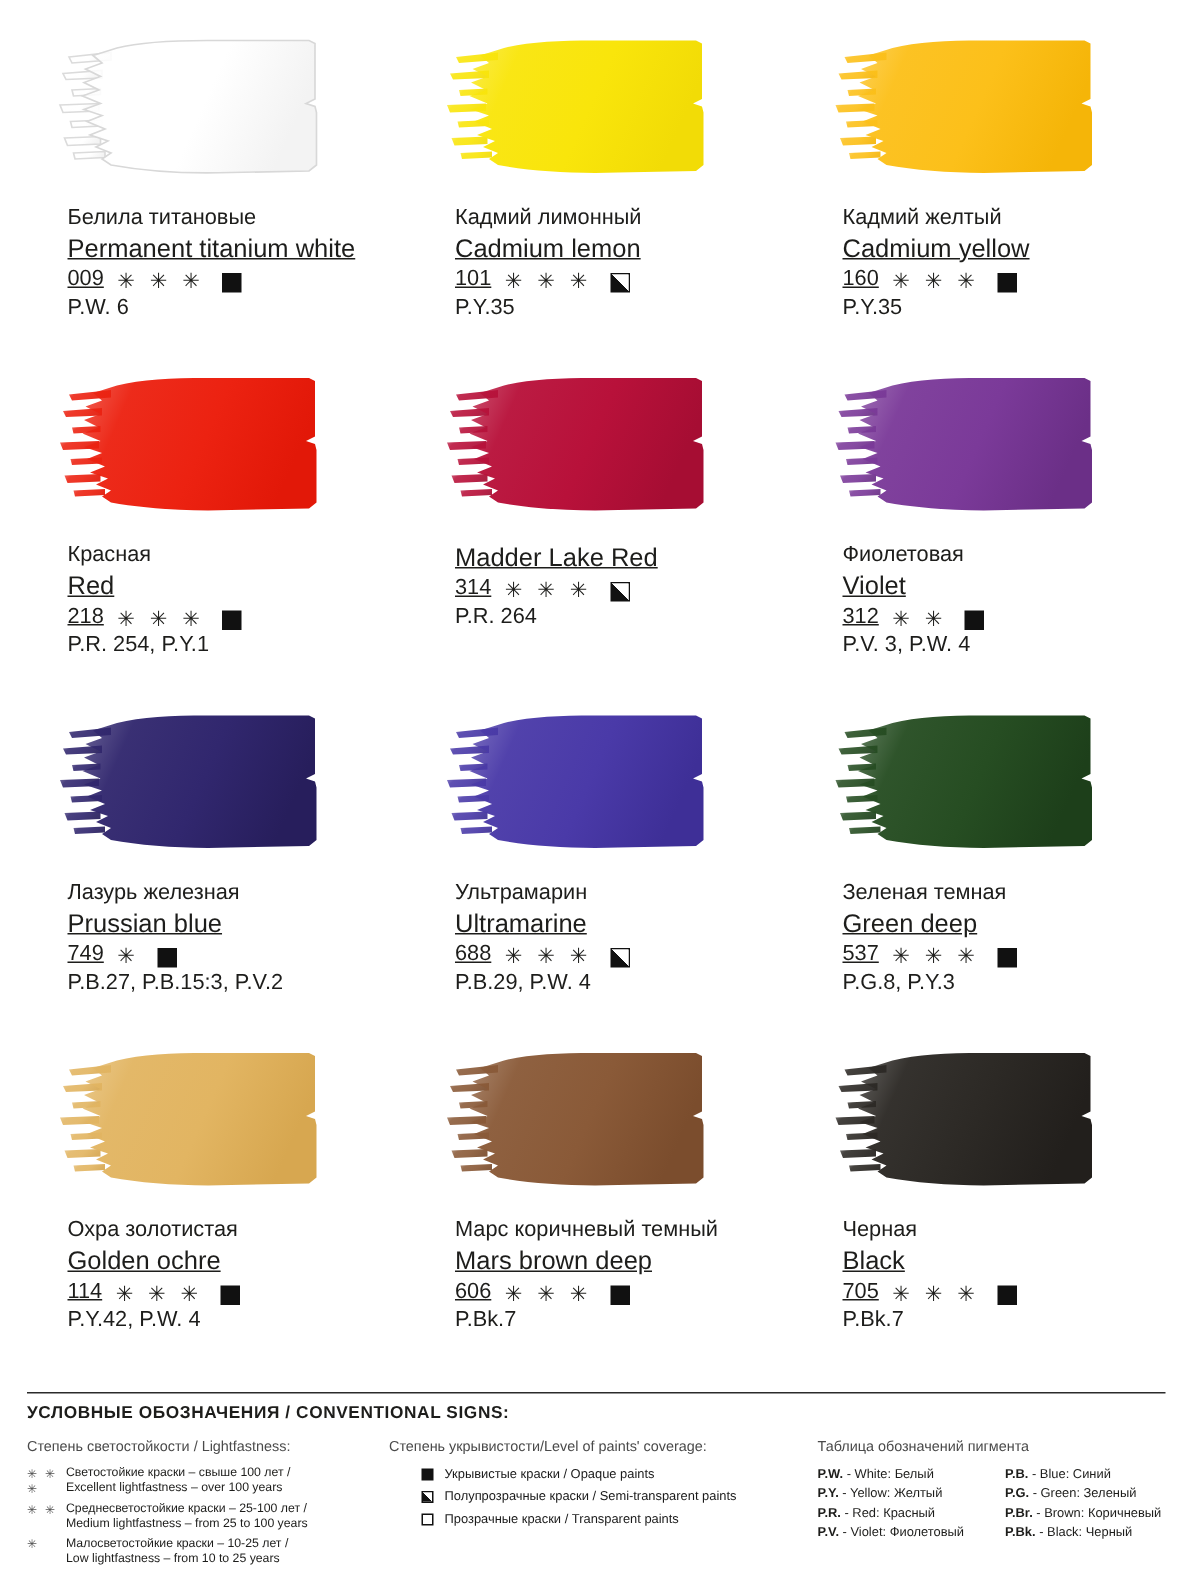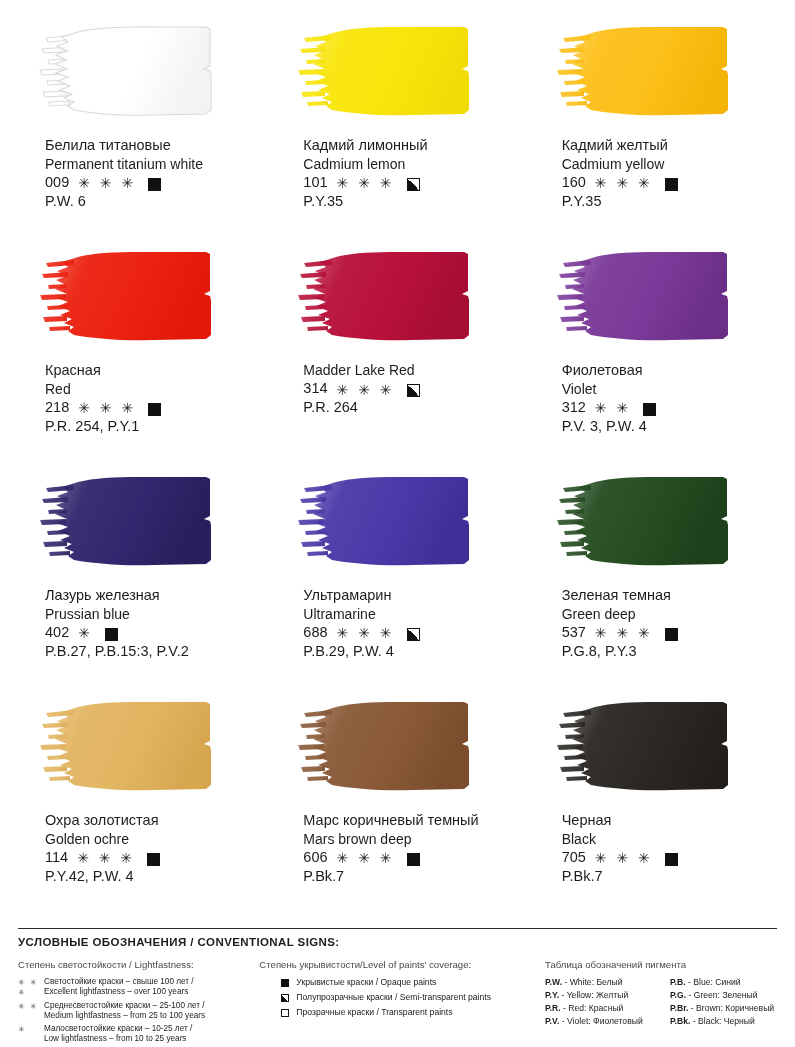"Permanent titanium white" .name-en { font-size: 14px -> 17px; text-decoration: none -> underline }
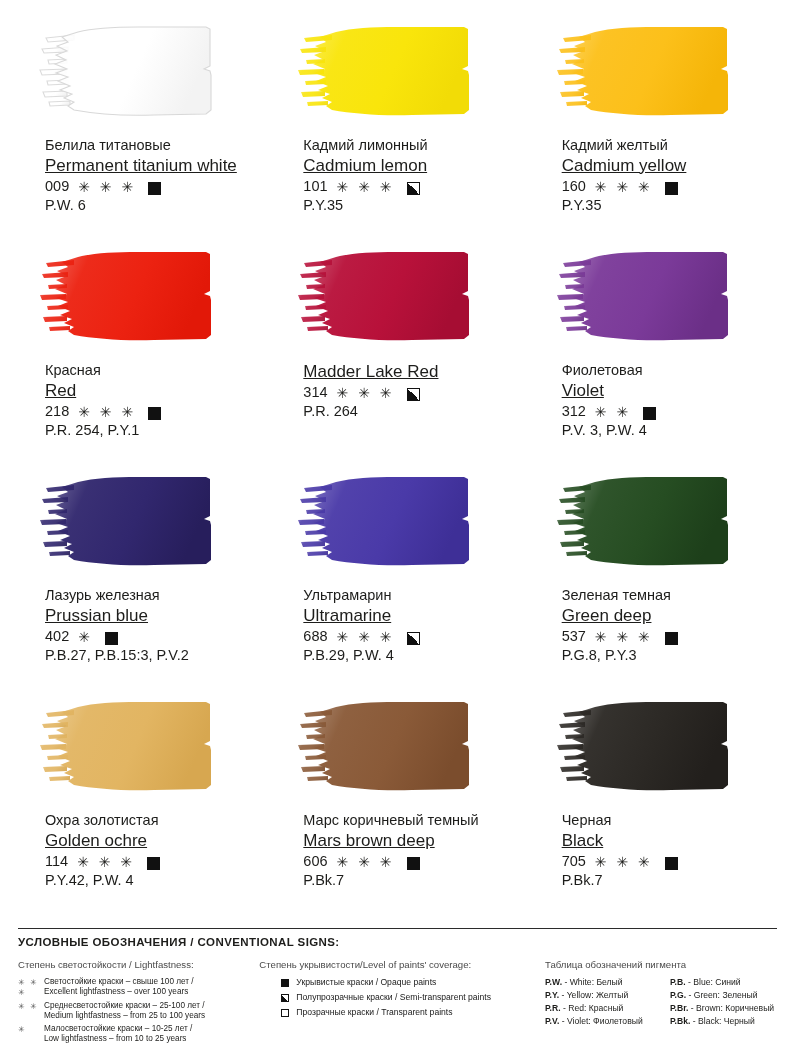"009" .code { text-decoration: none -> underline }
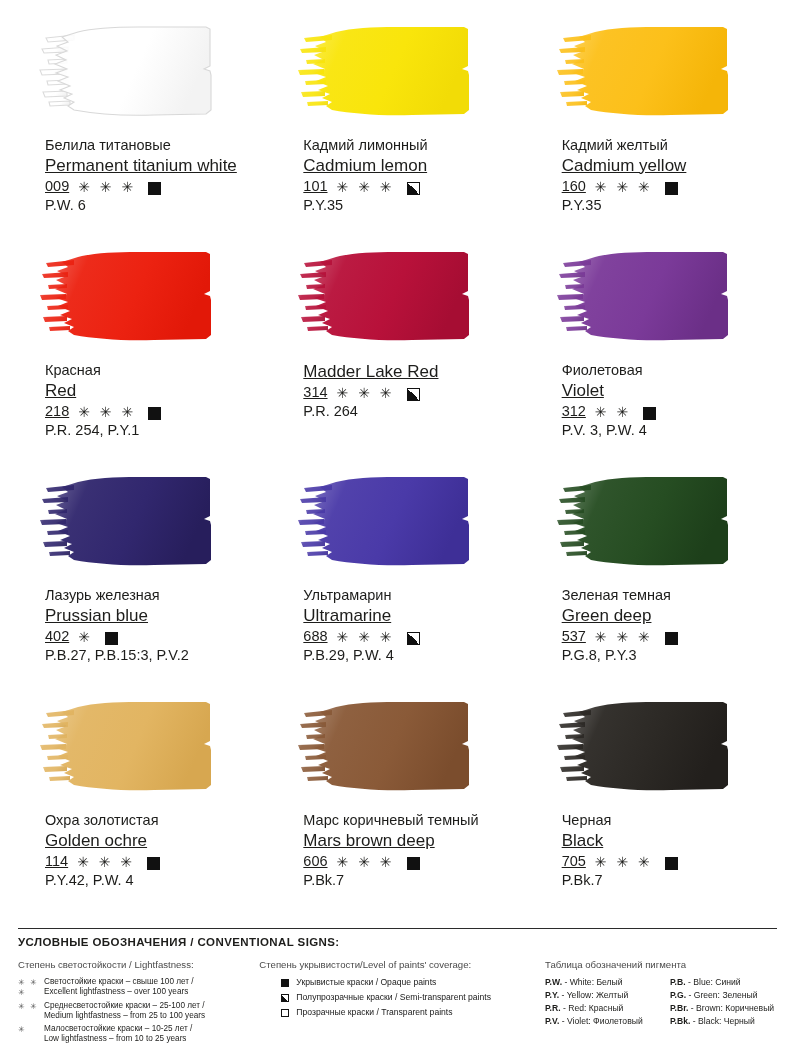"402" span.code { text: 402 -> 749 }
